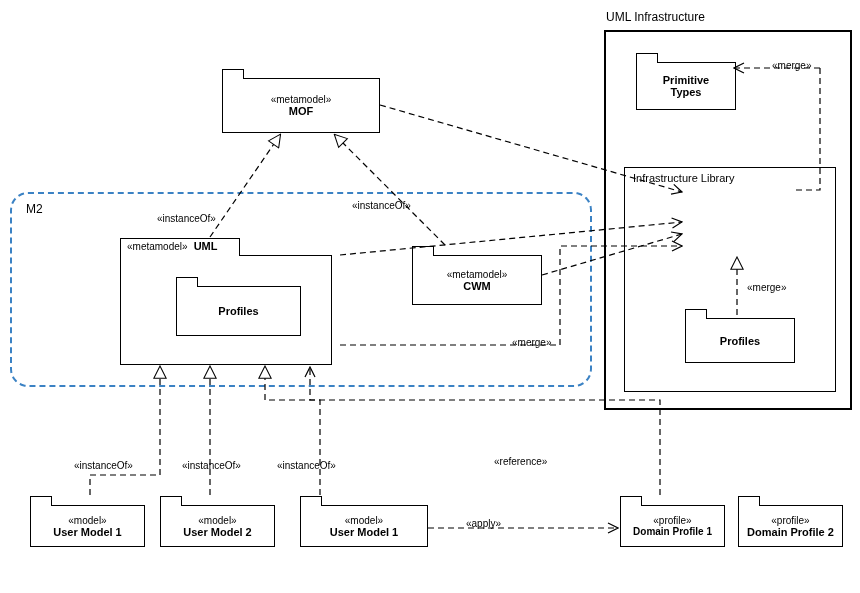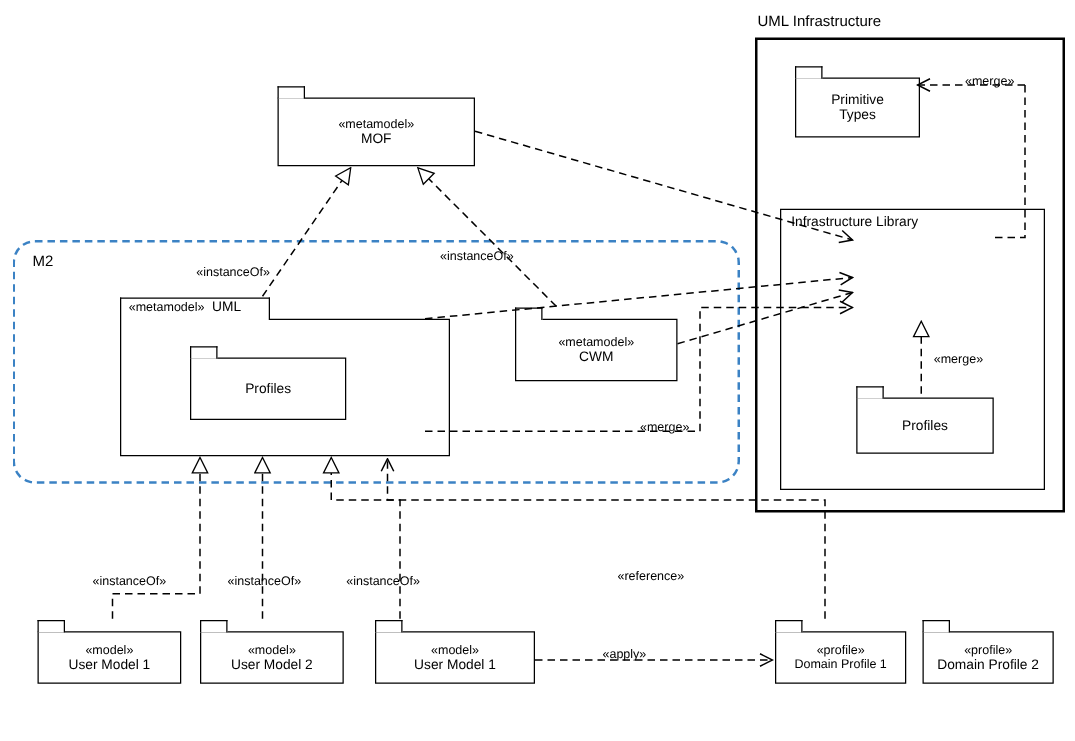"Primitive" .name { font-weight: normal -> bold }
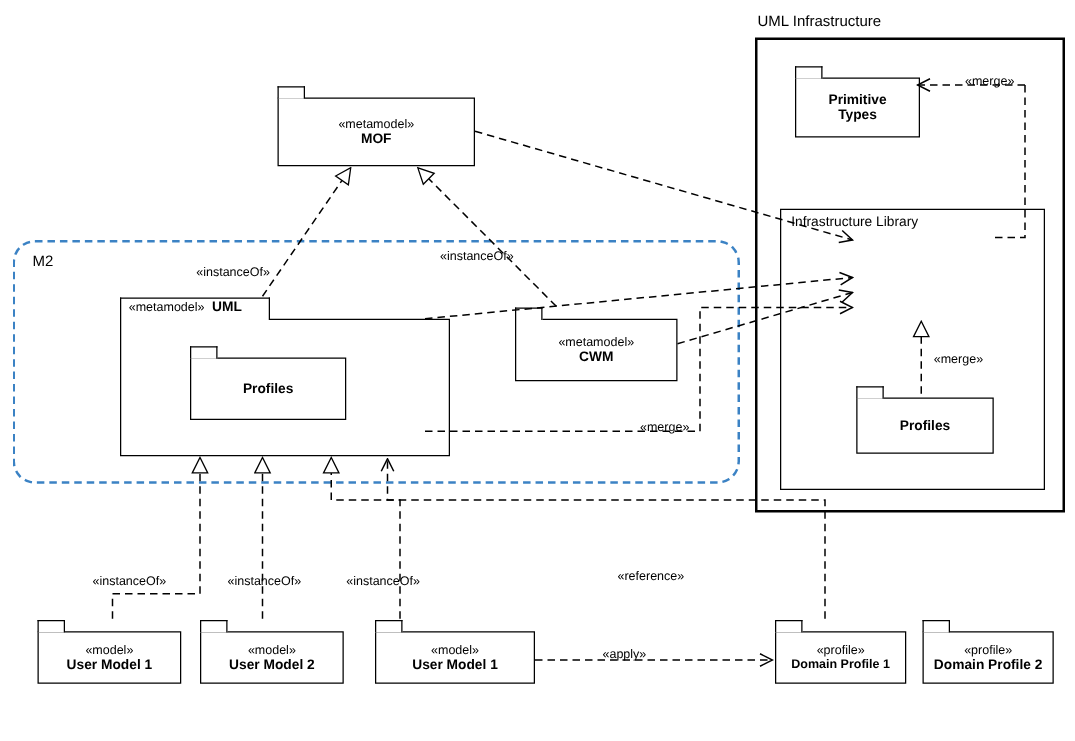"«metamodel» UML" div.pkg { left: 96px -> 120px; width: 264px -> 212px }
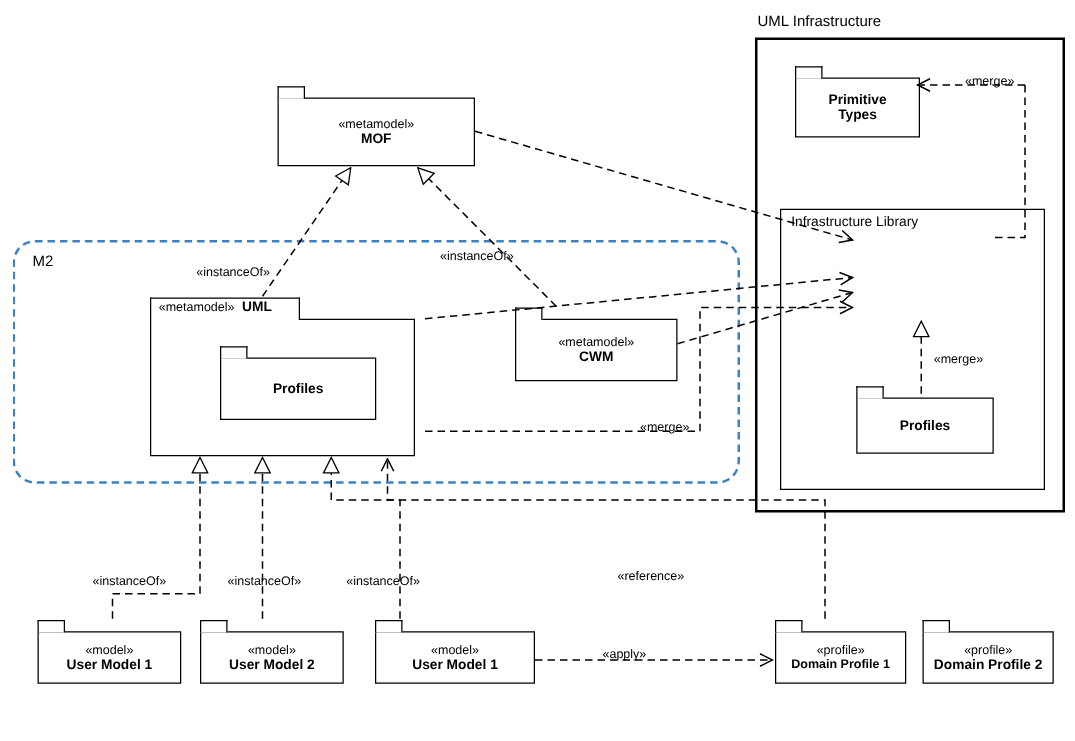"«apply»" div.edge-label { left: 480px -> 464px }
